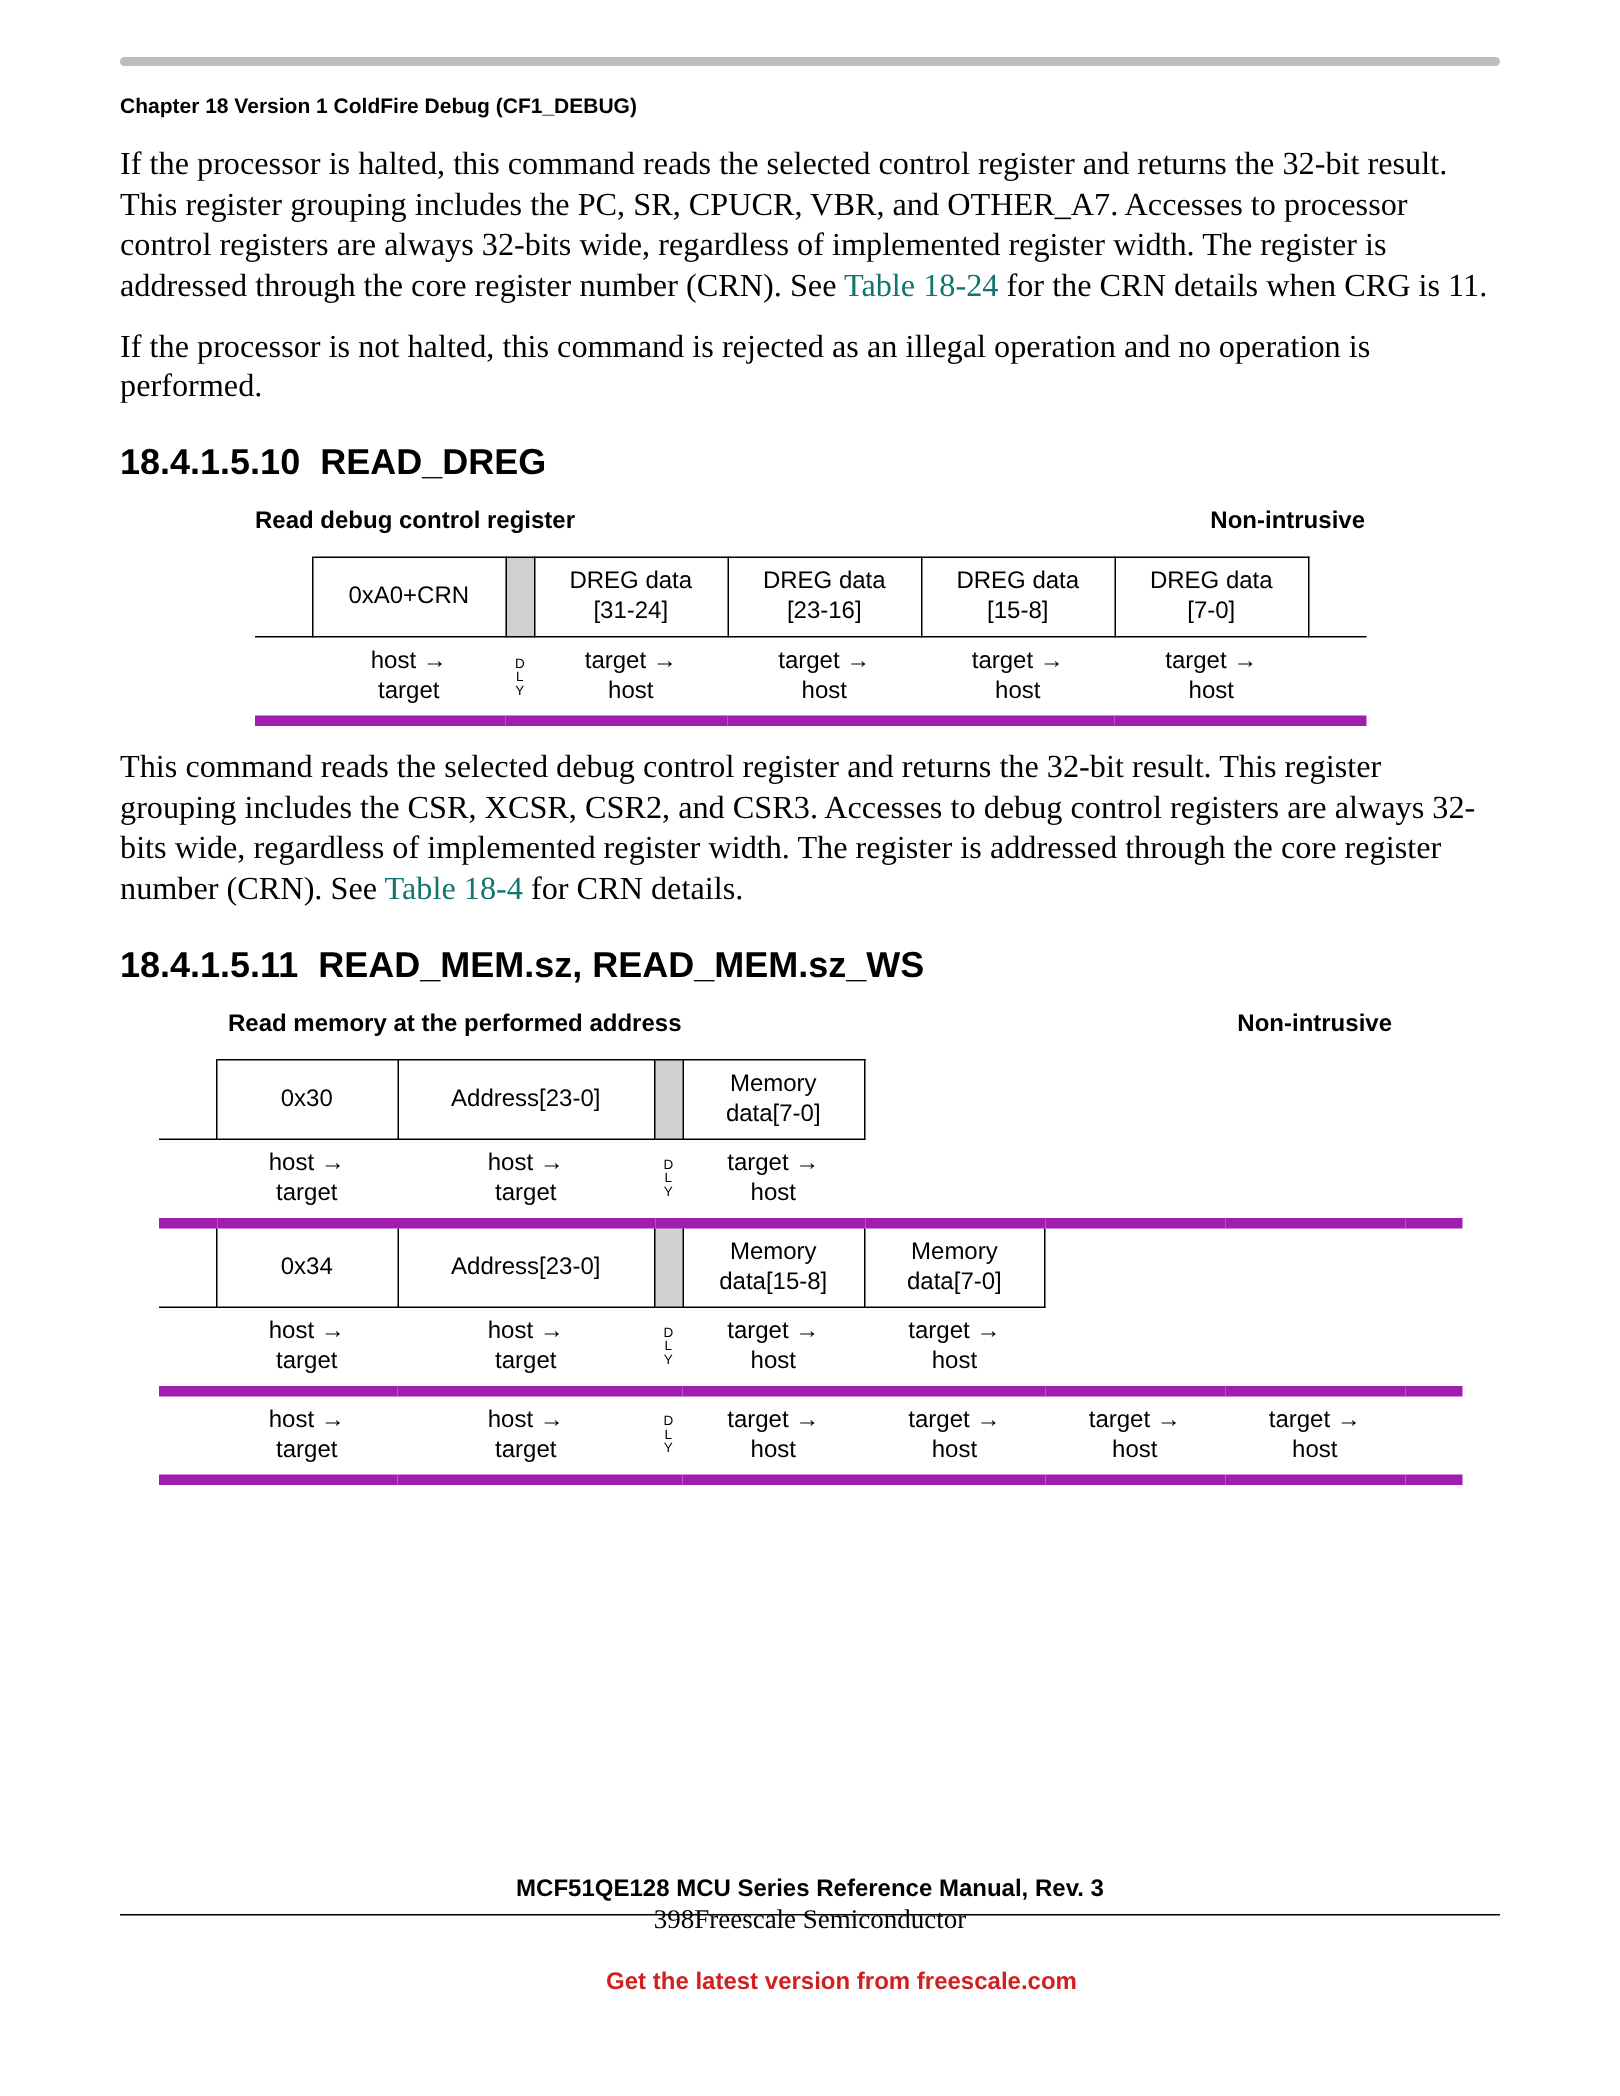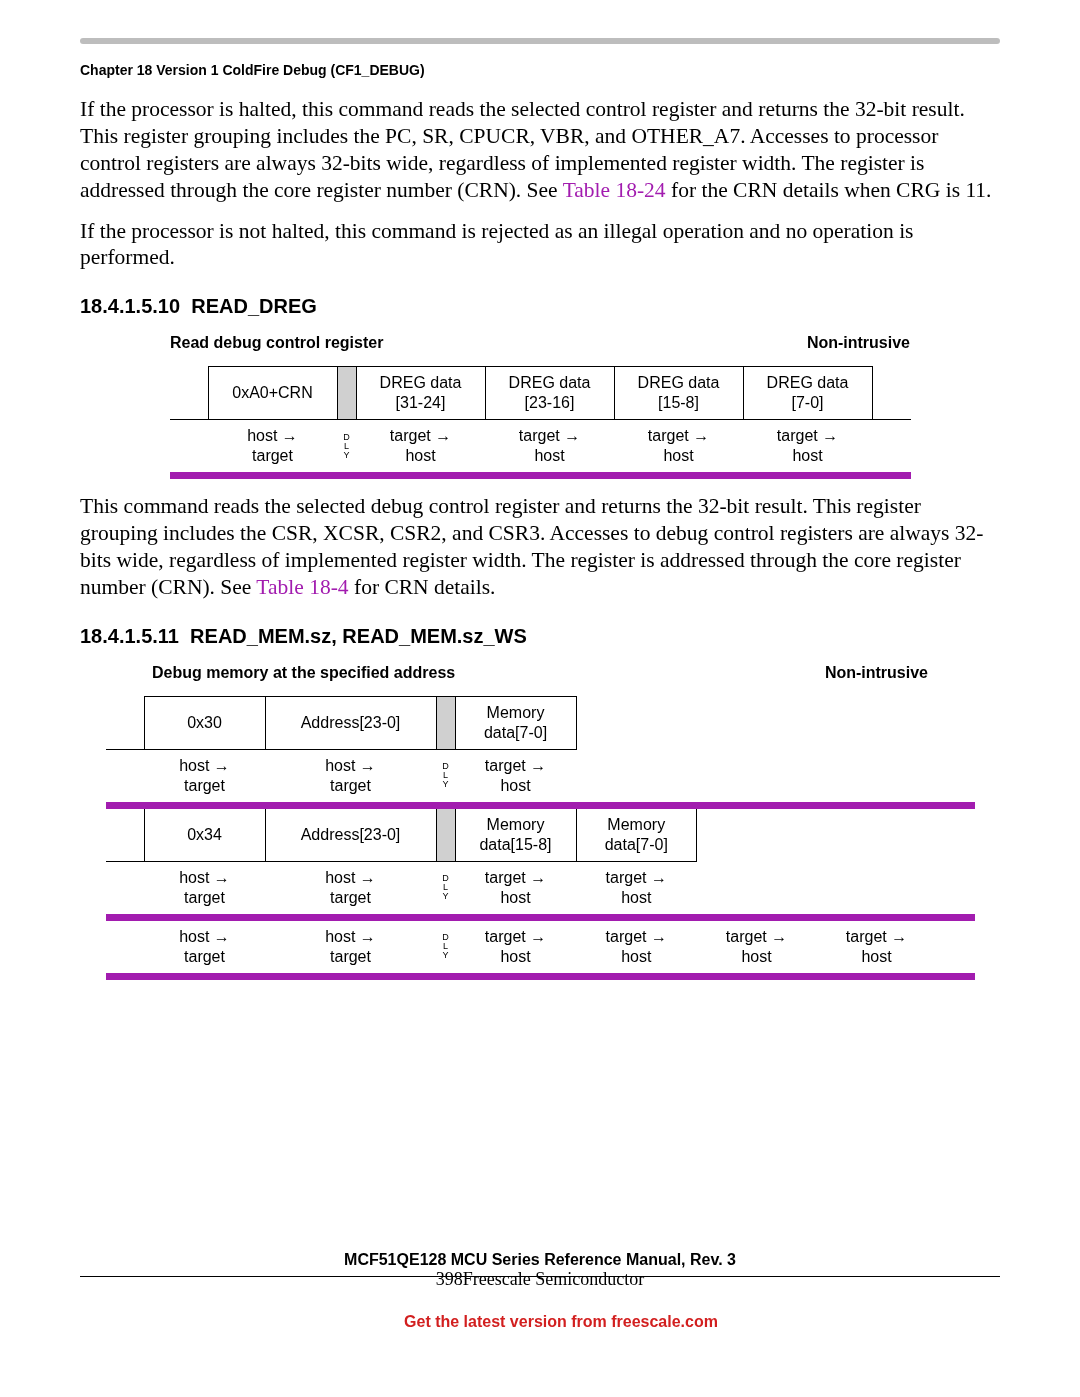"Table 18-24" .link { color: #a21caf -> #0f766e }
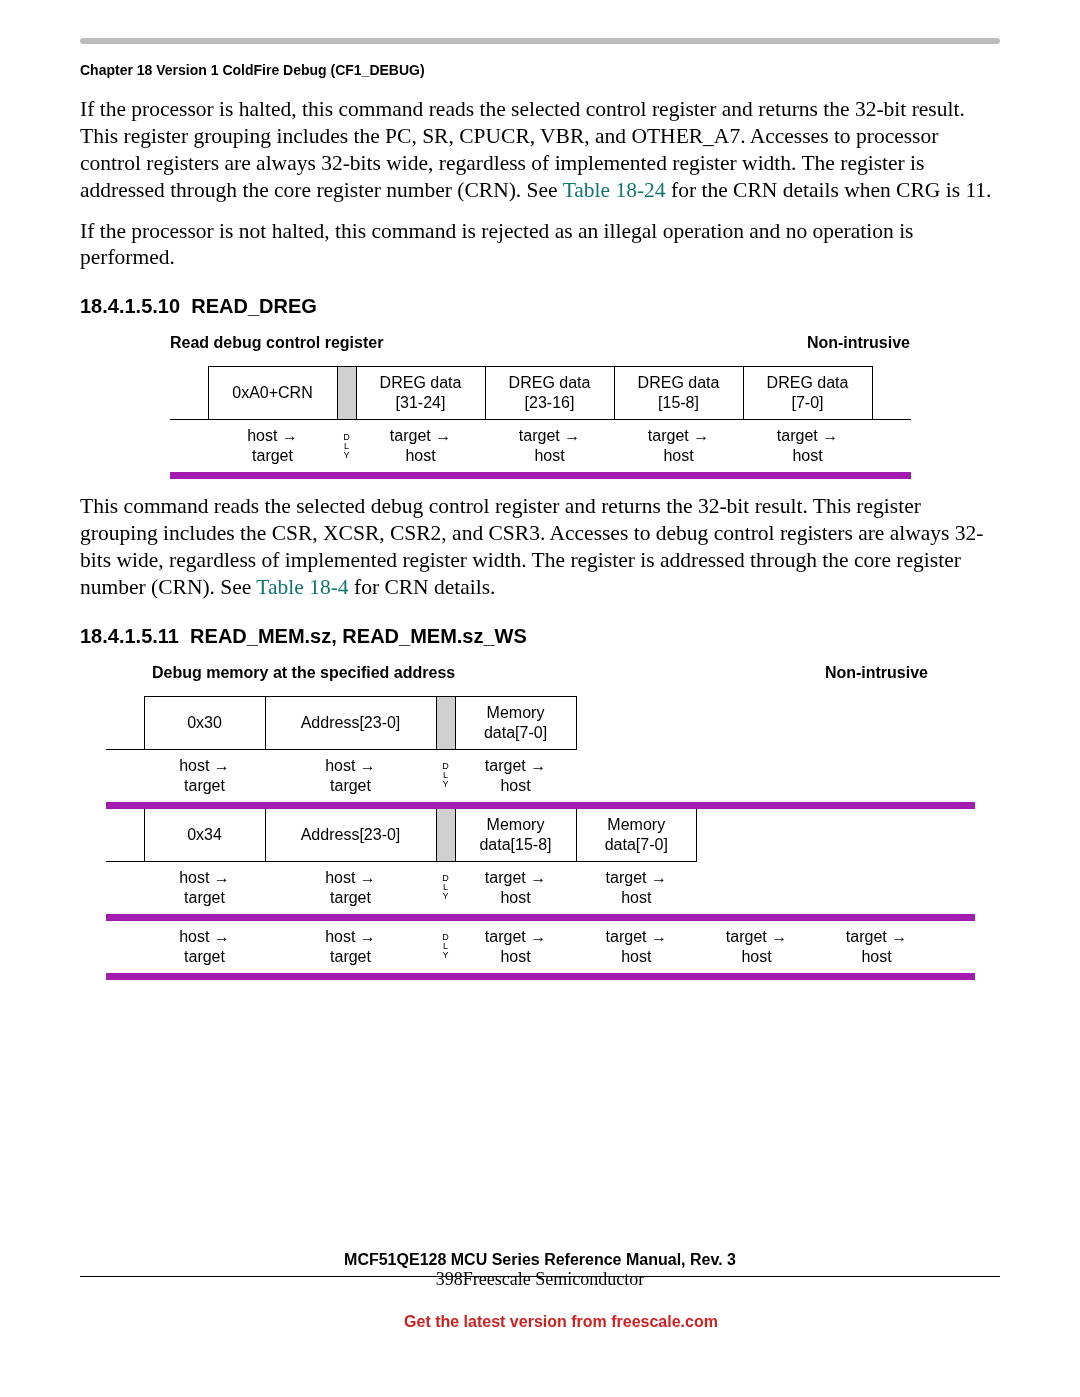"18.4.1.5.10 READ_DREG" .section-heading { font-size: 20px -> 24px }
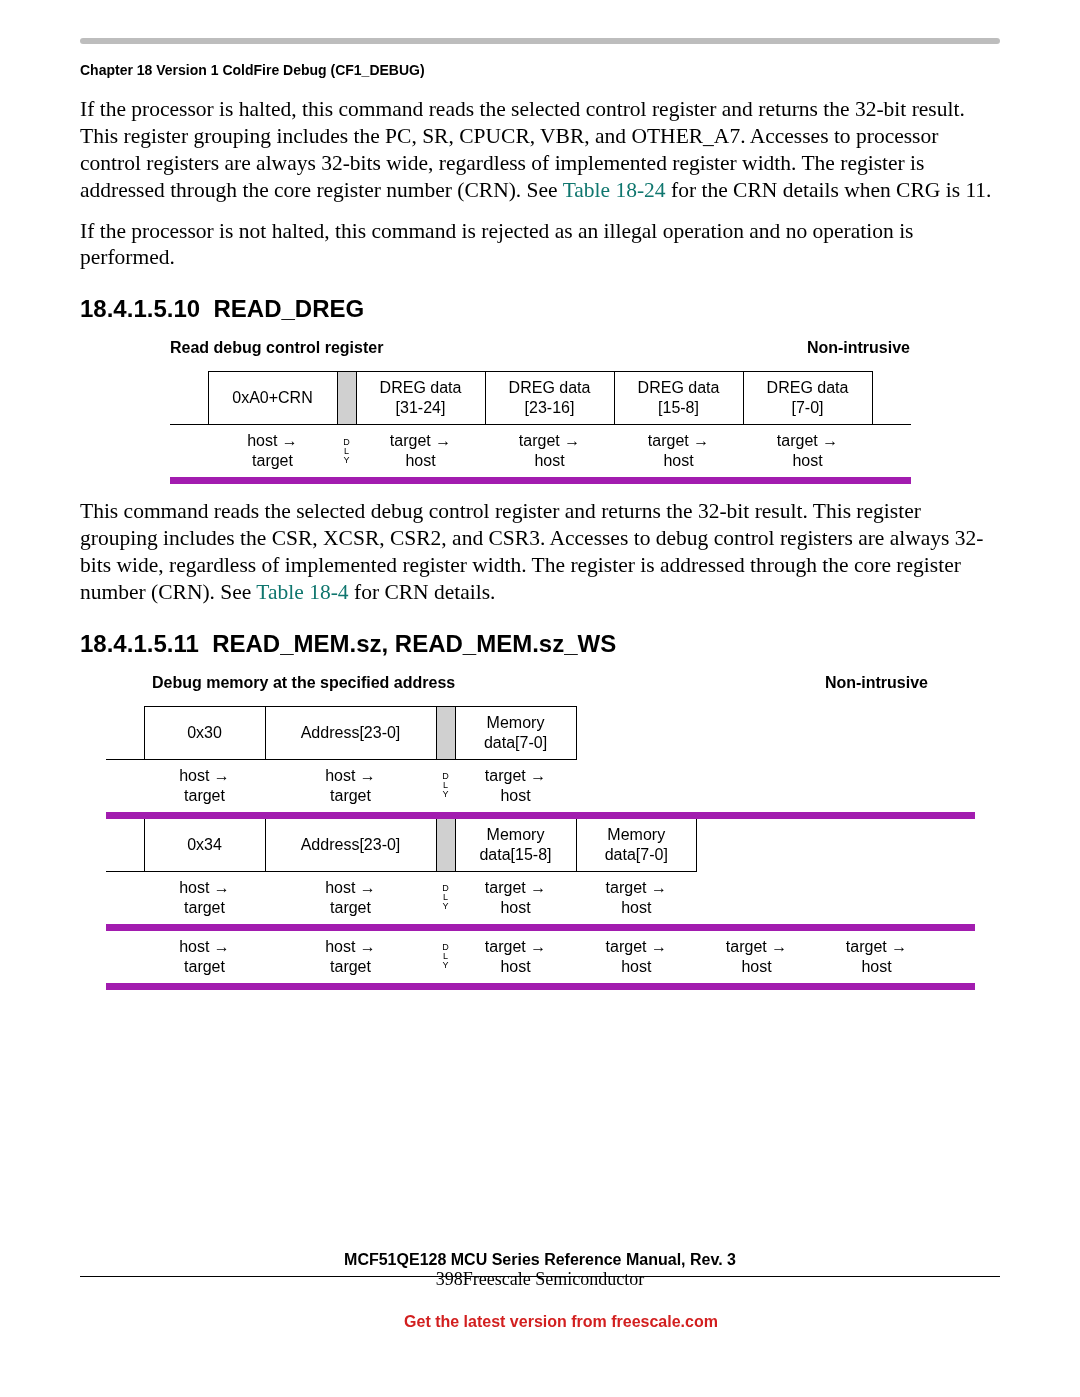"Debug memory at the specified" span { text: Debug memory at the specified -> Read memory at the performed }
